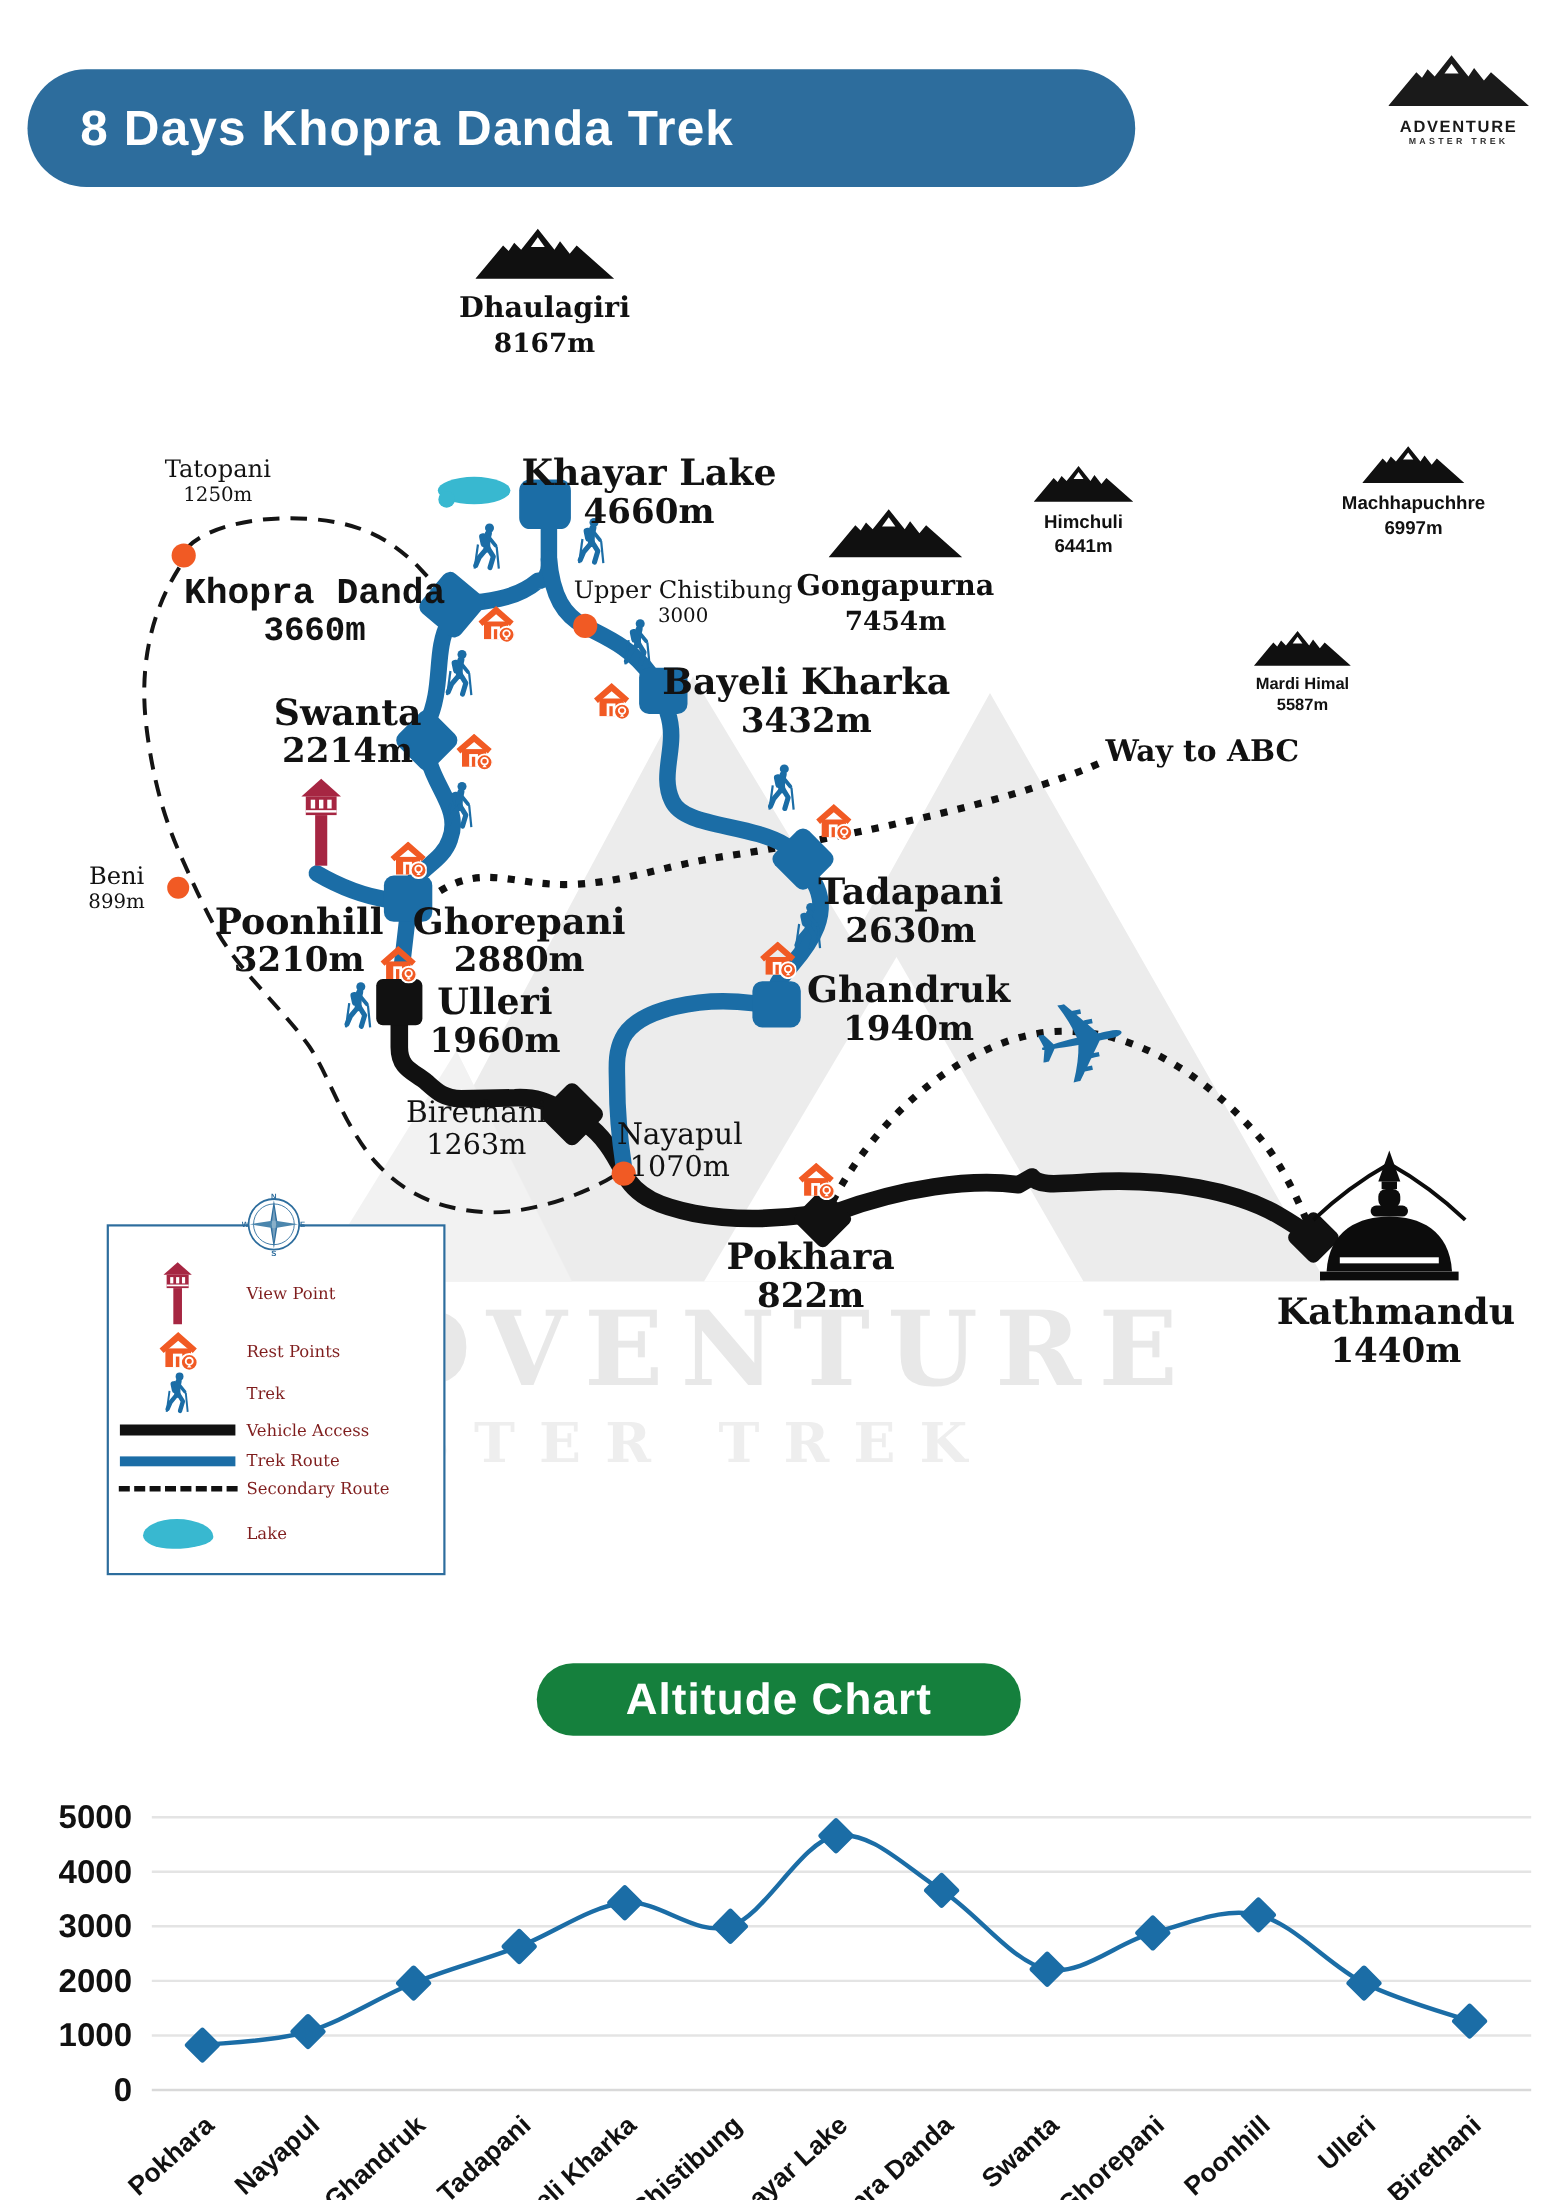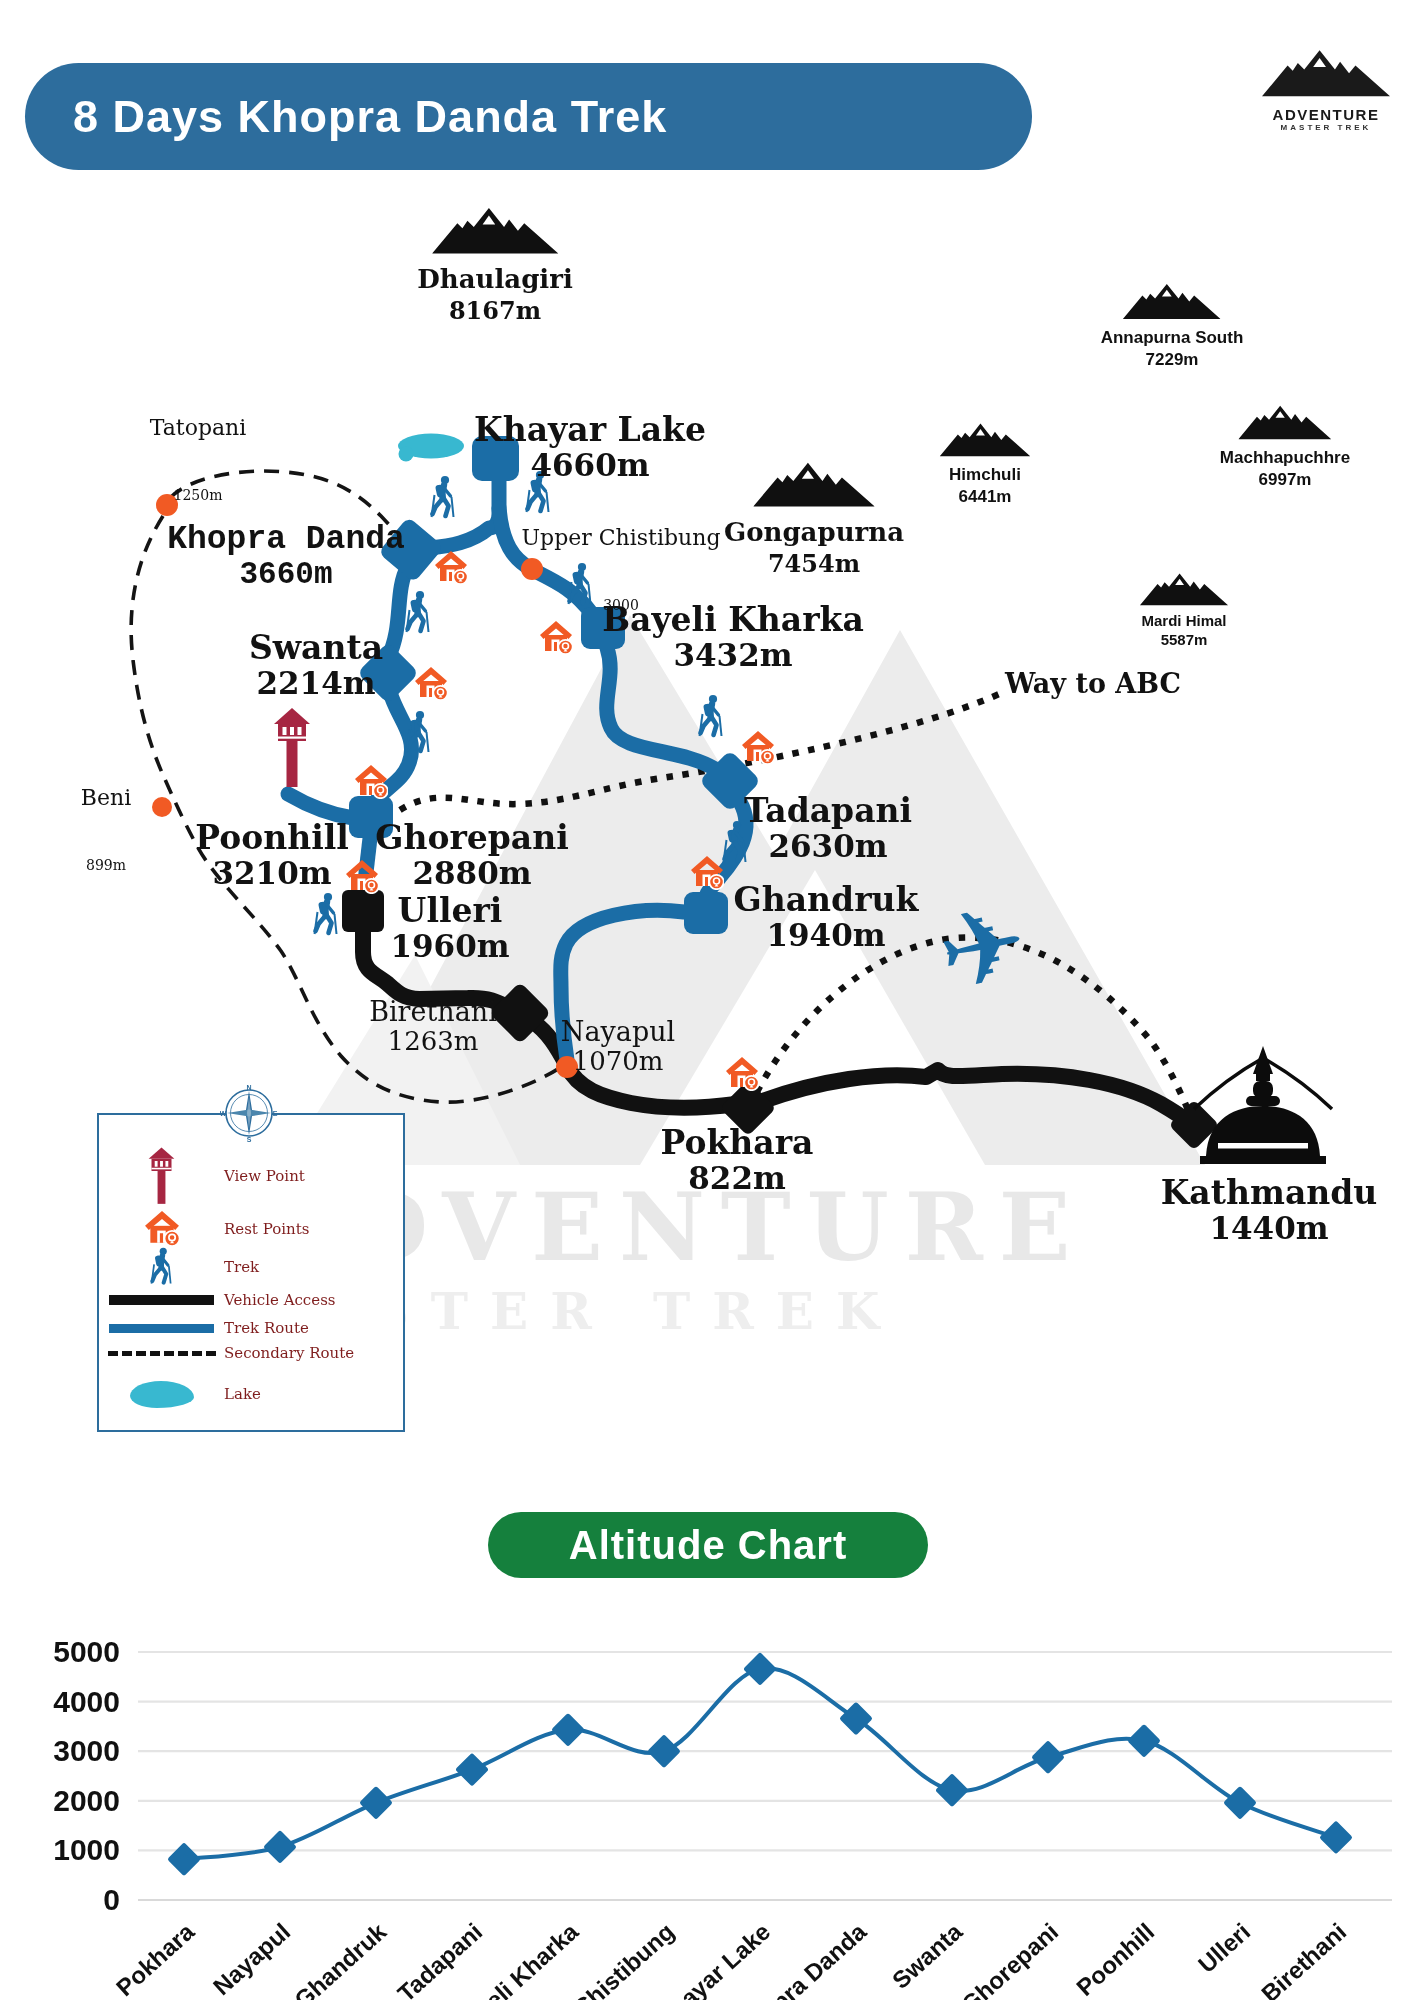"Annapurna South" div.peak { html: <div><svg> <use></use> </svg><span>Annapurna South</span><span>7229m</span></div> -> none }
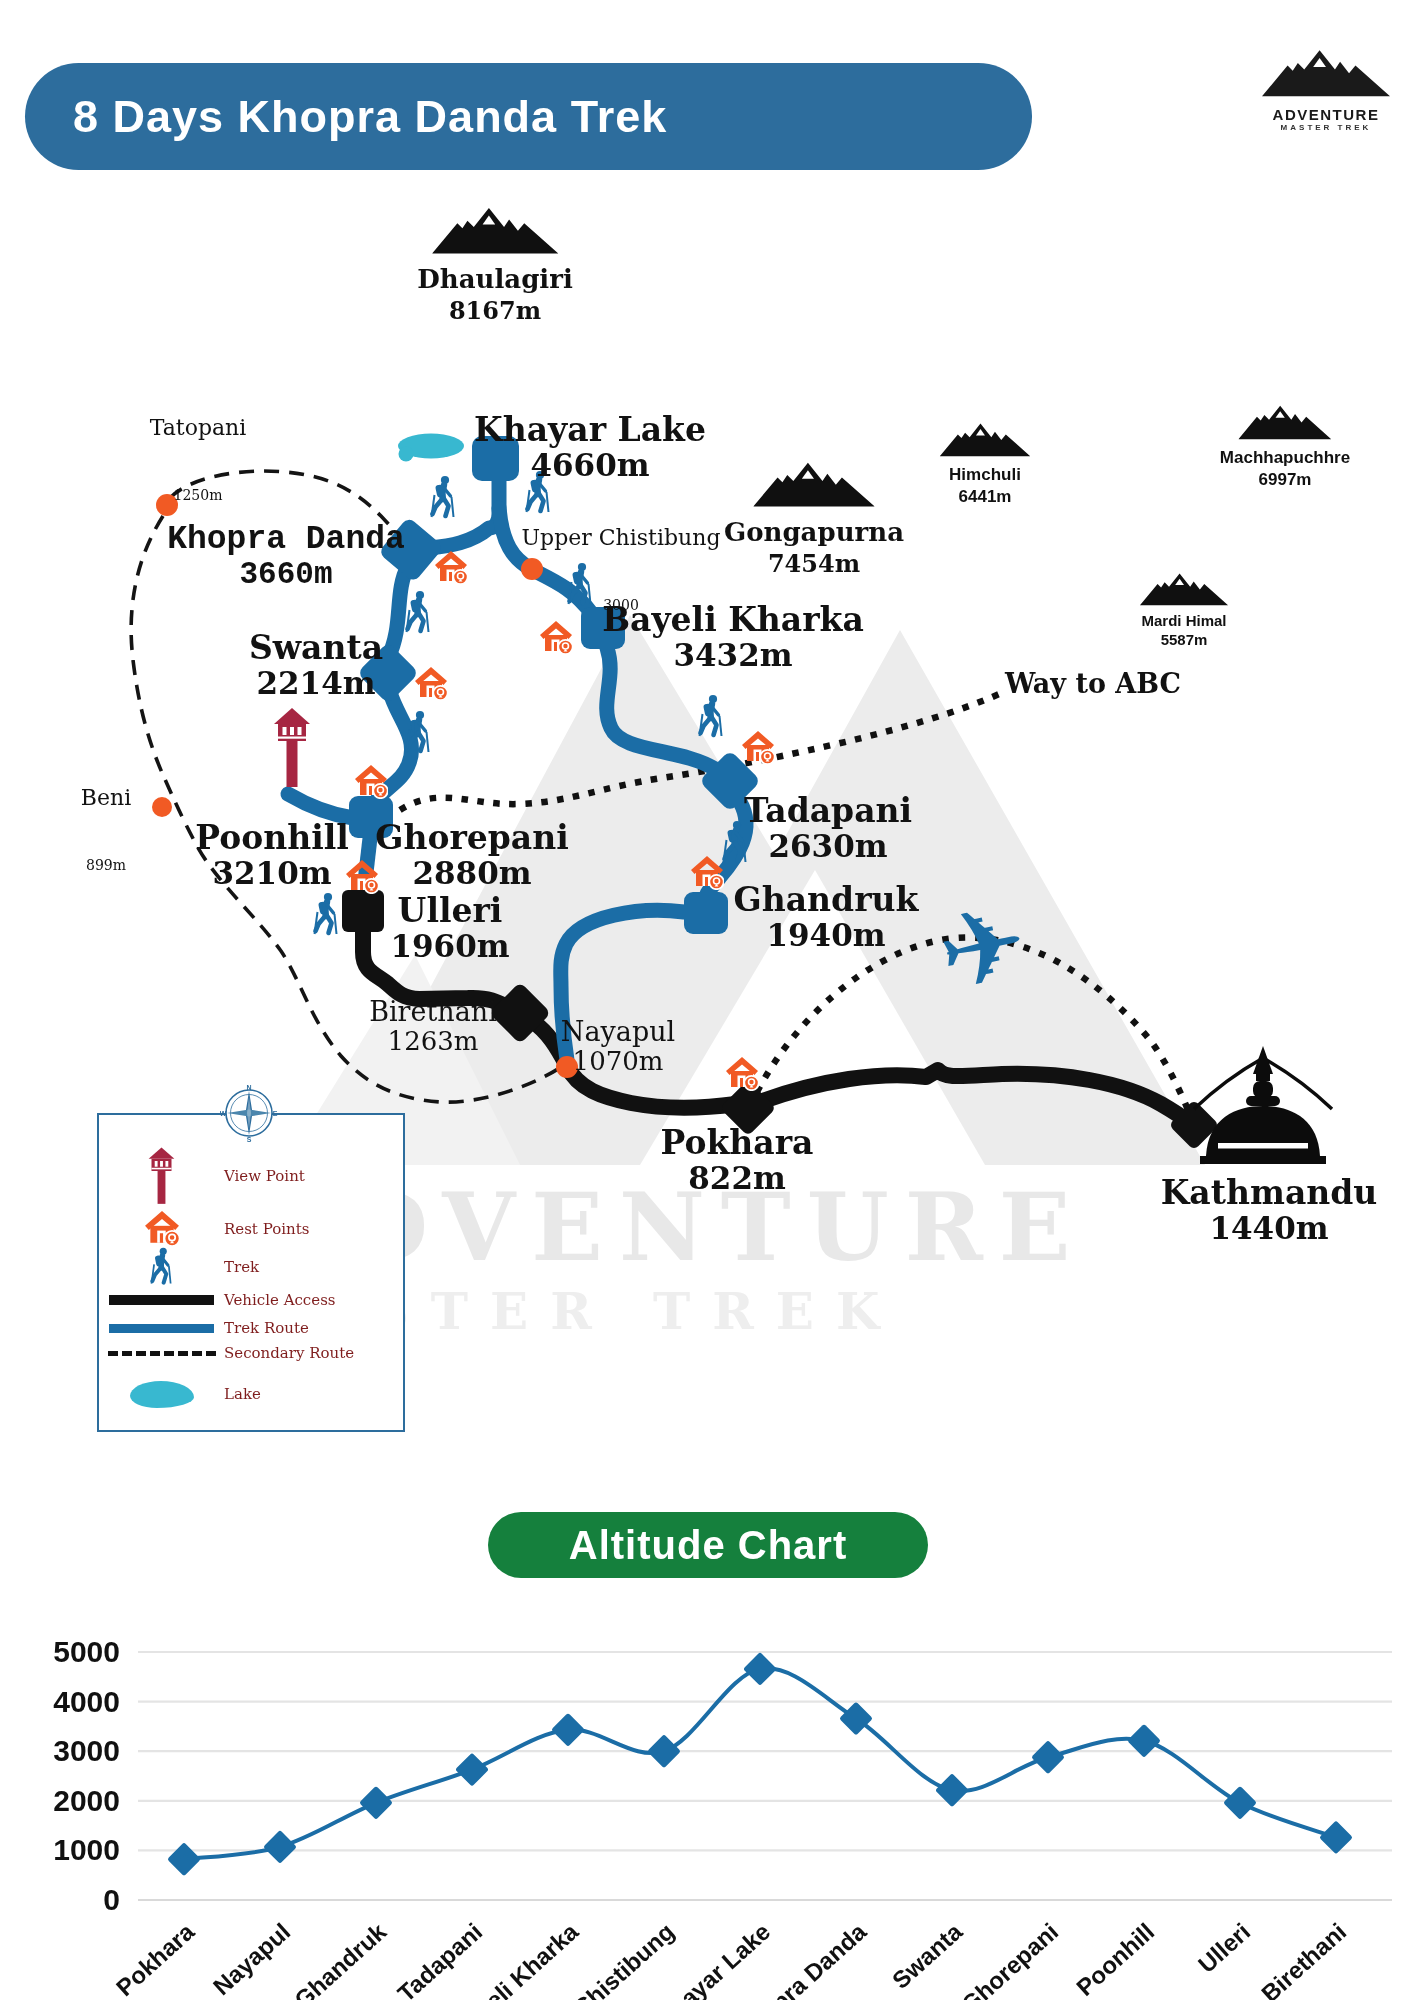"1250m" .place.small .p-elev { font-size: 14px -> 18px; margin-top: 48px -> none }
